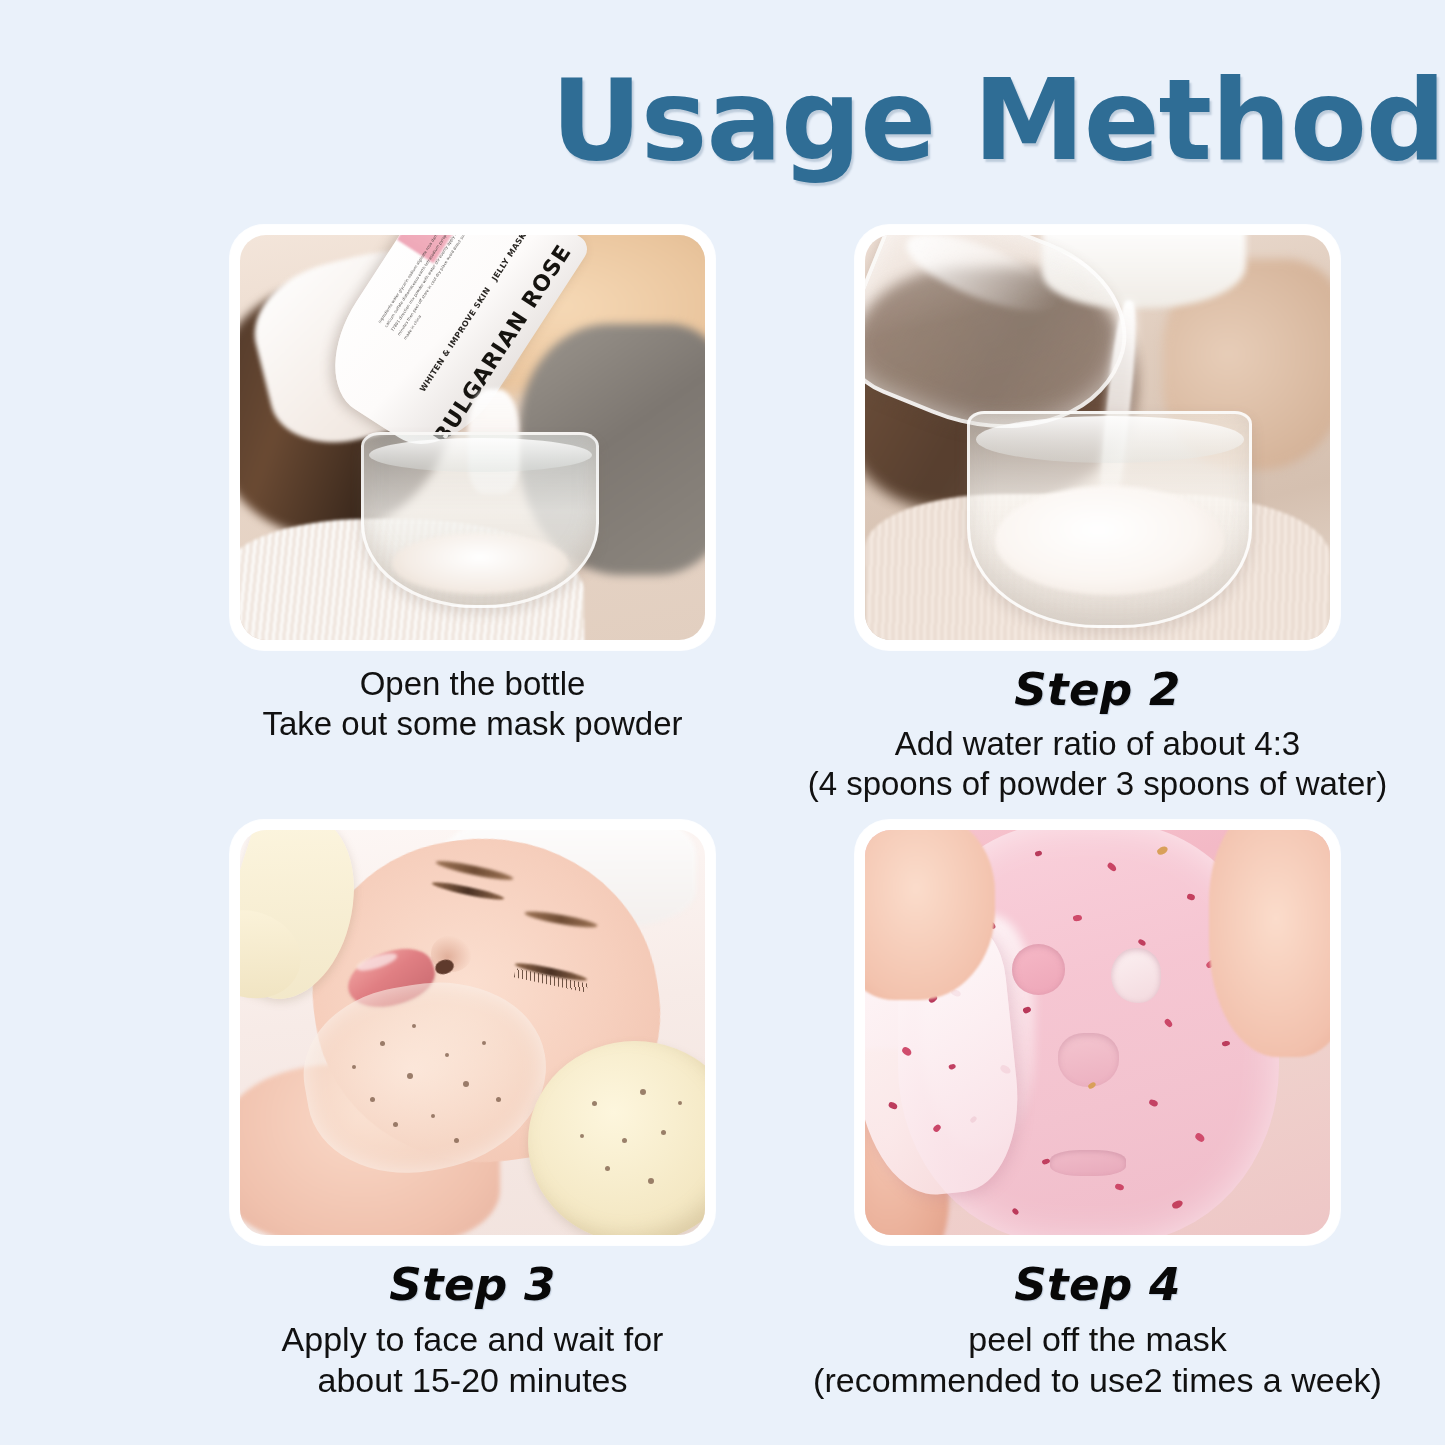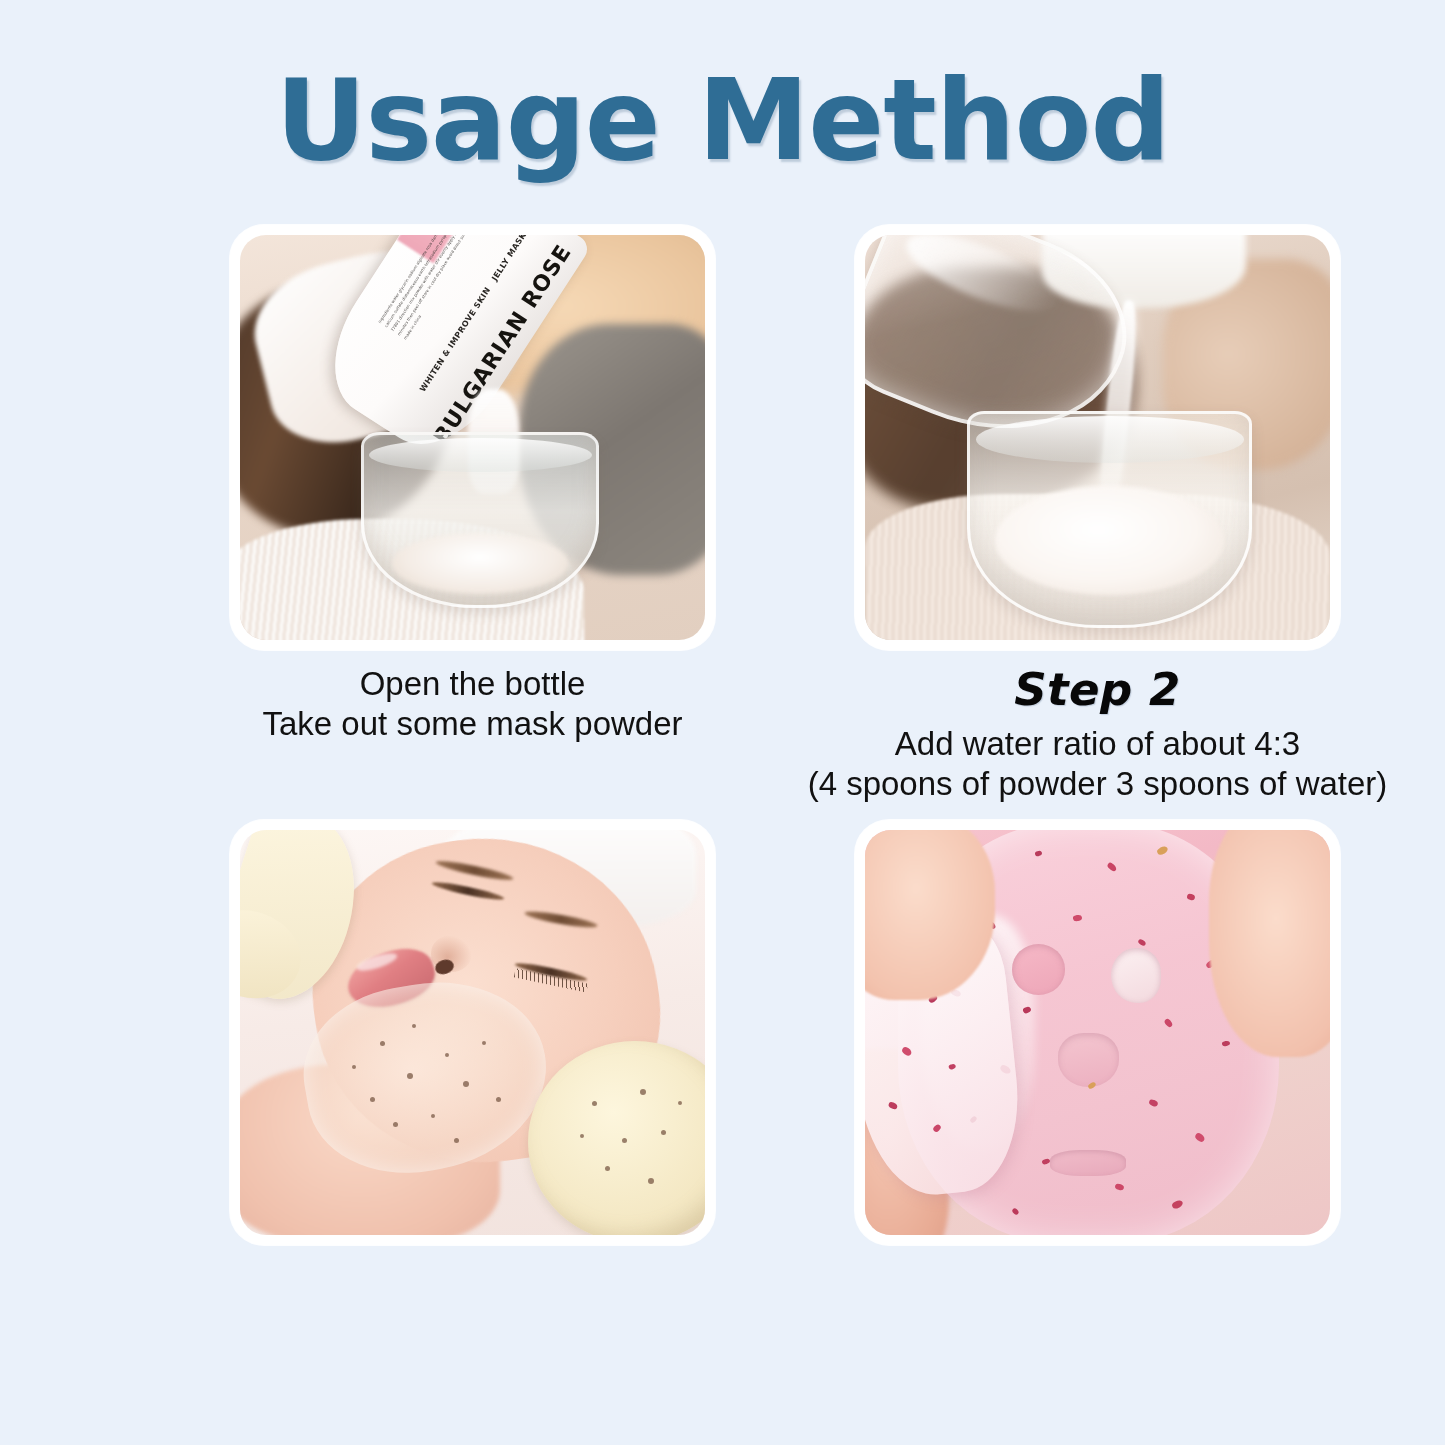"Usage Method" div.title { text-align: none -> right }
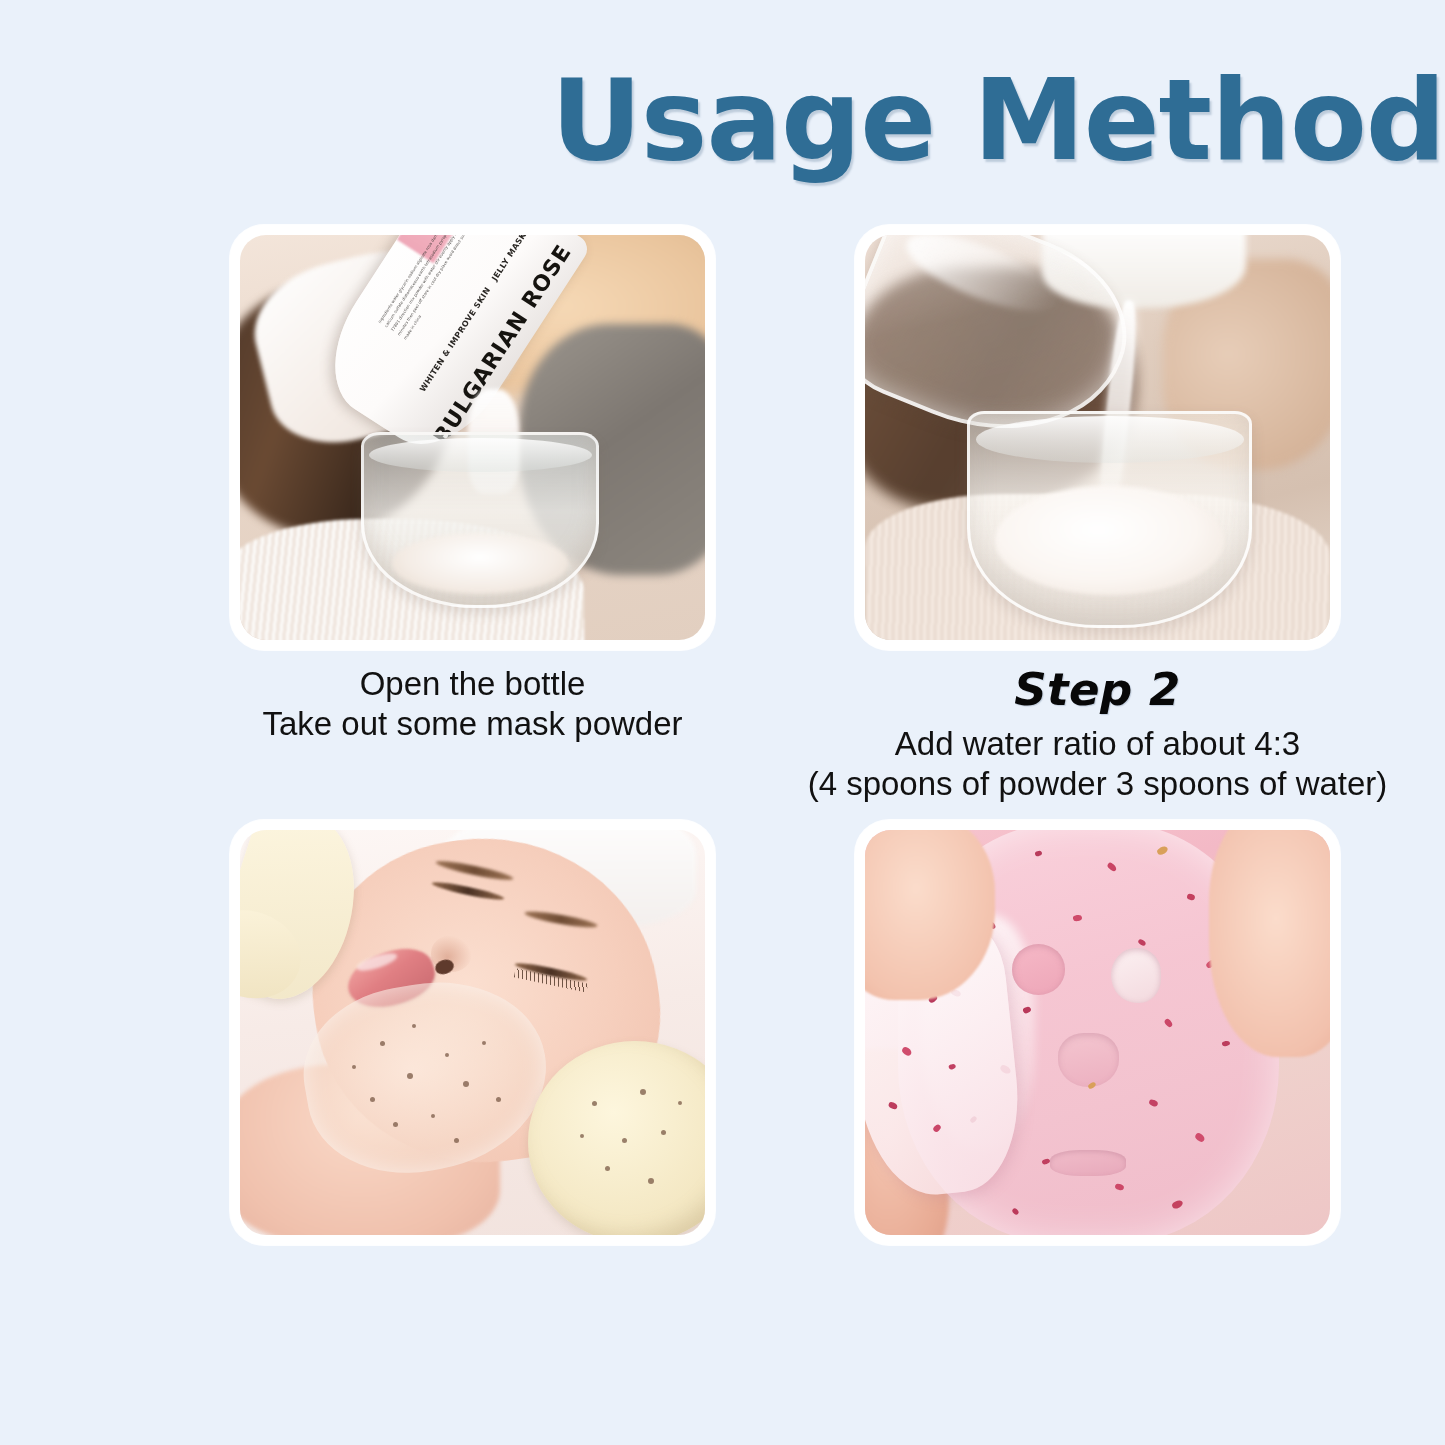"Step 3" div.caption { html: none -> <div> <div>Step 3</div> <div>Apply to face and wait for about 15-20 minutes</div> </div> }
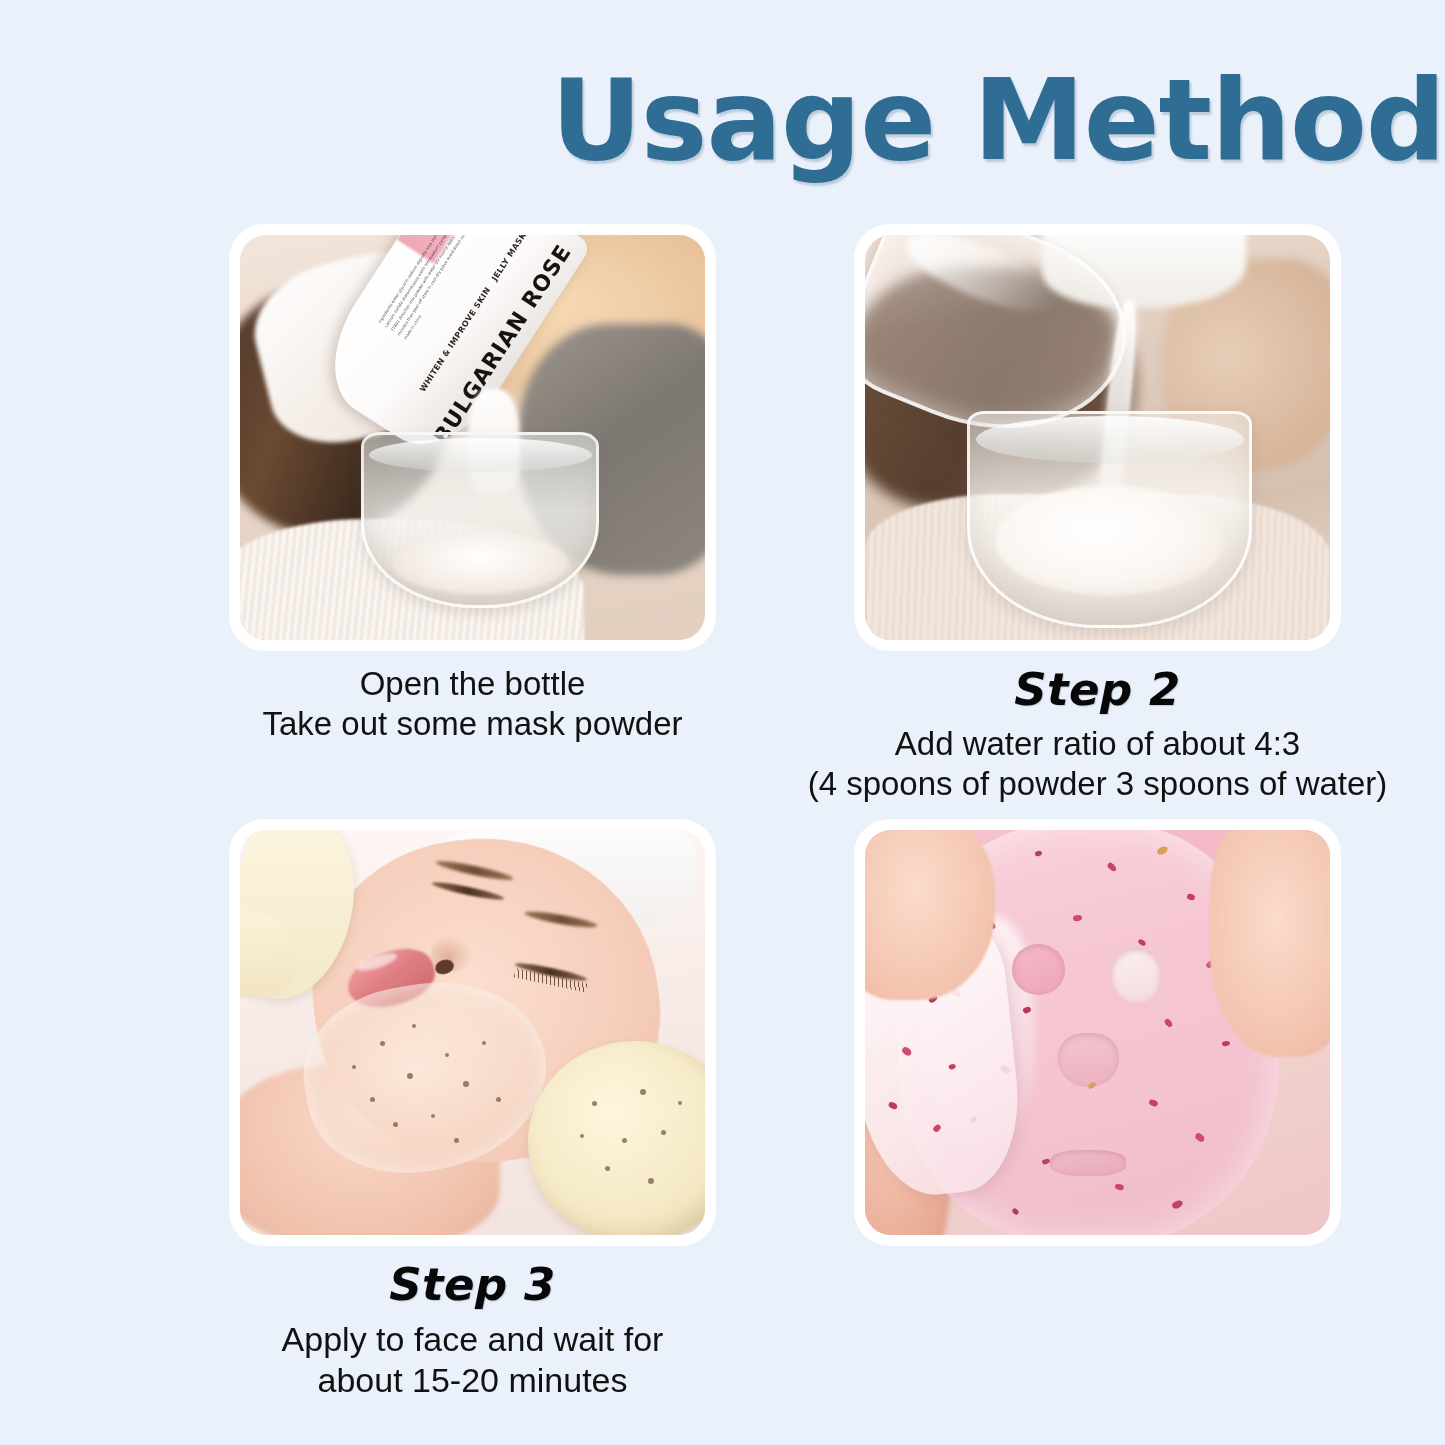"Step 4" div.caption { html: none -> <div> <div>Step 4</div> <div>peel off the mask (recommended to use2 times a week)</div> </div> }
